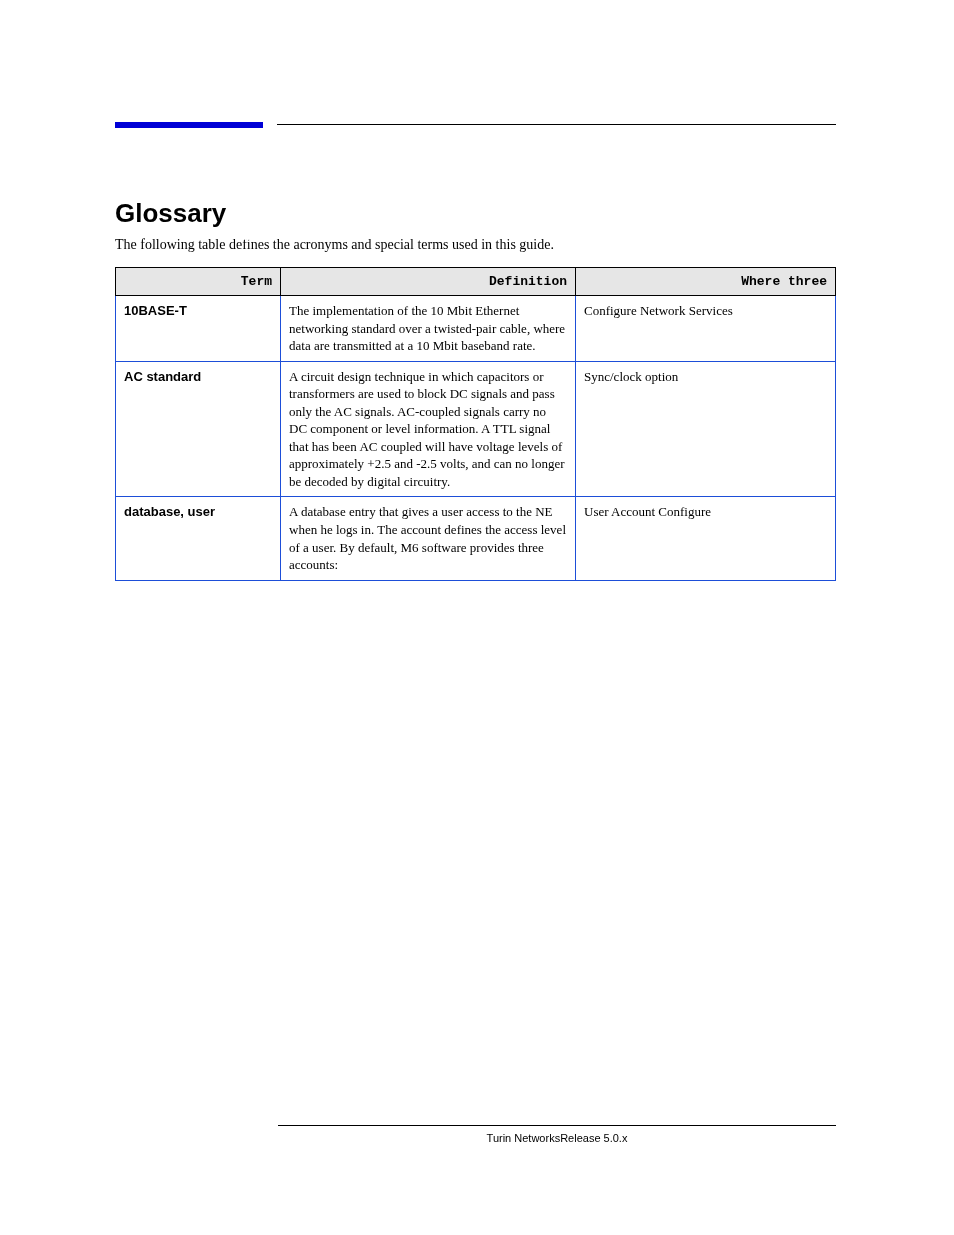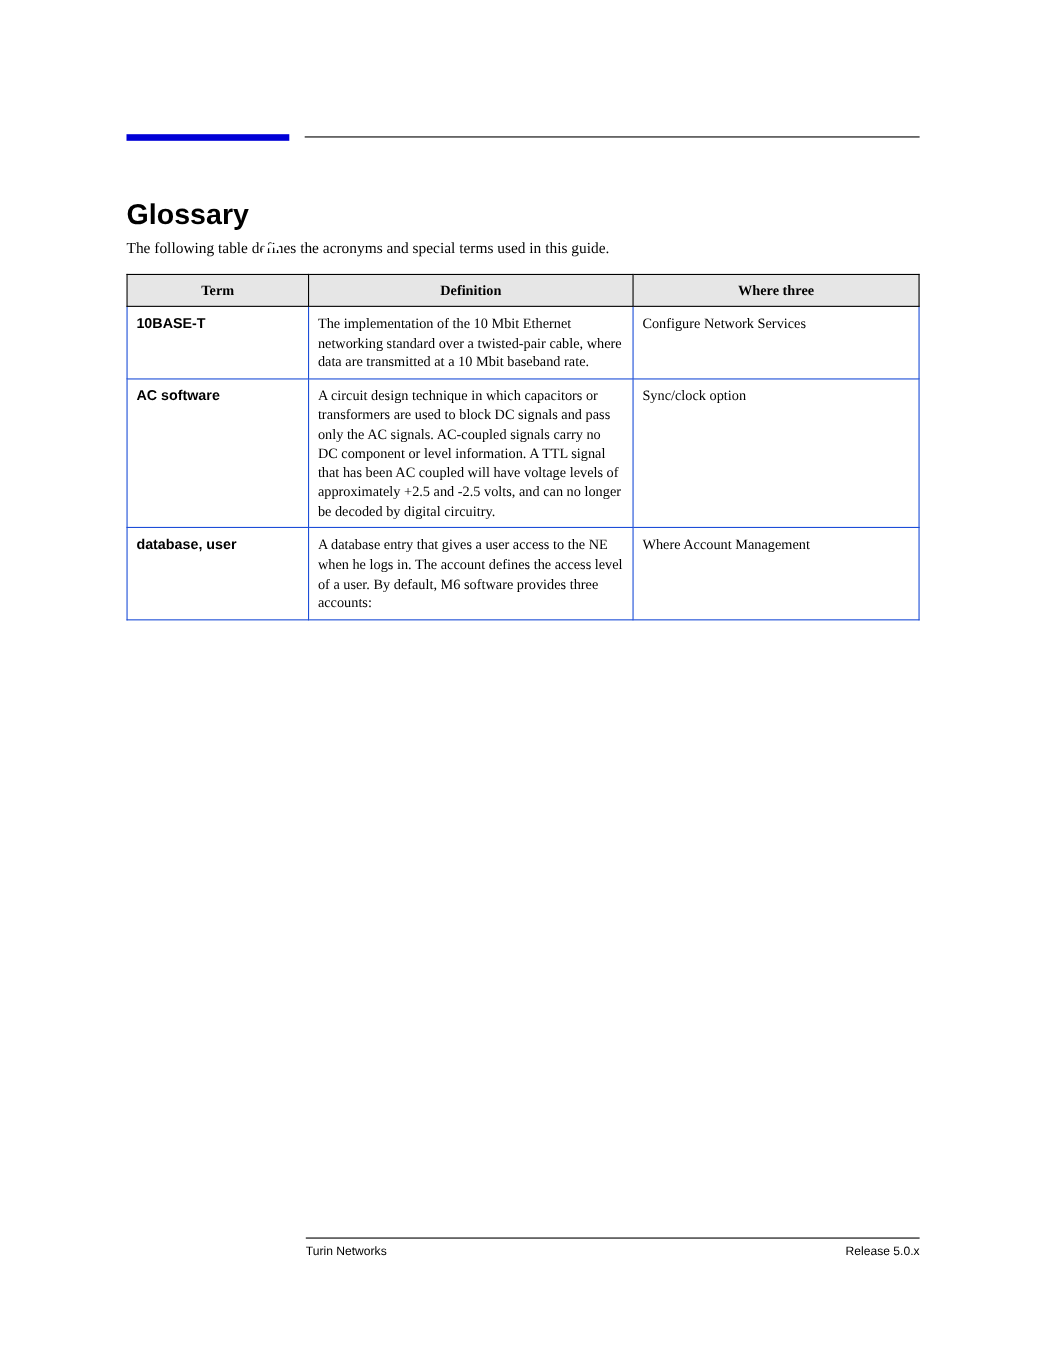"Glossary" .section { margin-top: 40px -> 58px }
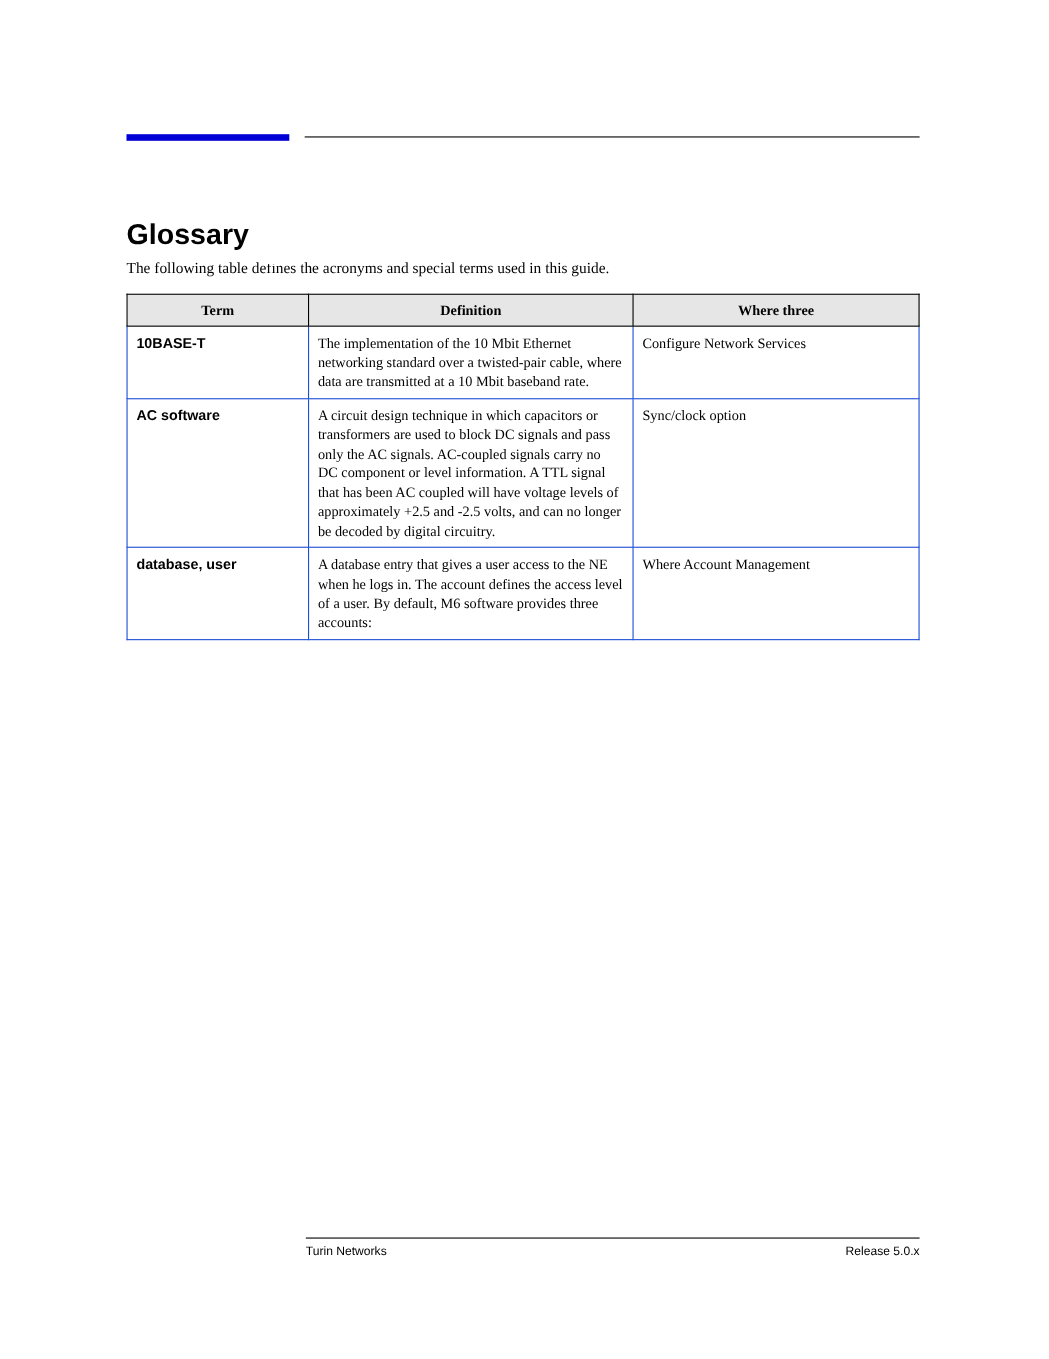"Term" table.glossary th { font-family: Liberation Serif, serif -> Liberation Mono, monospace; text-align: center -> right }
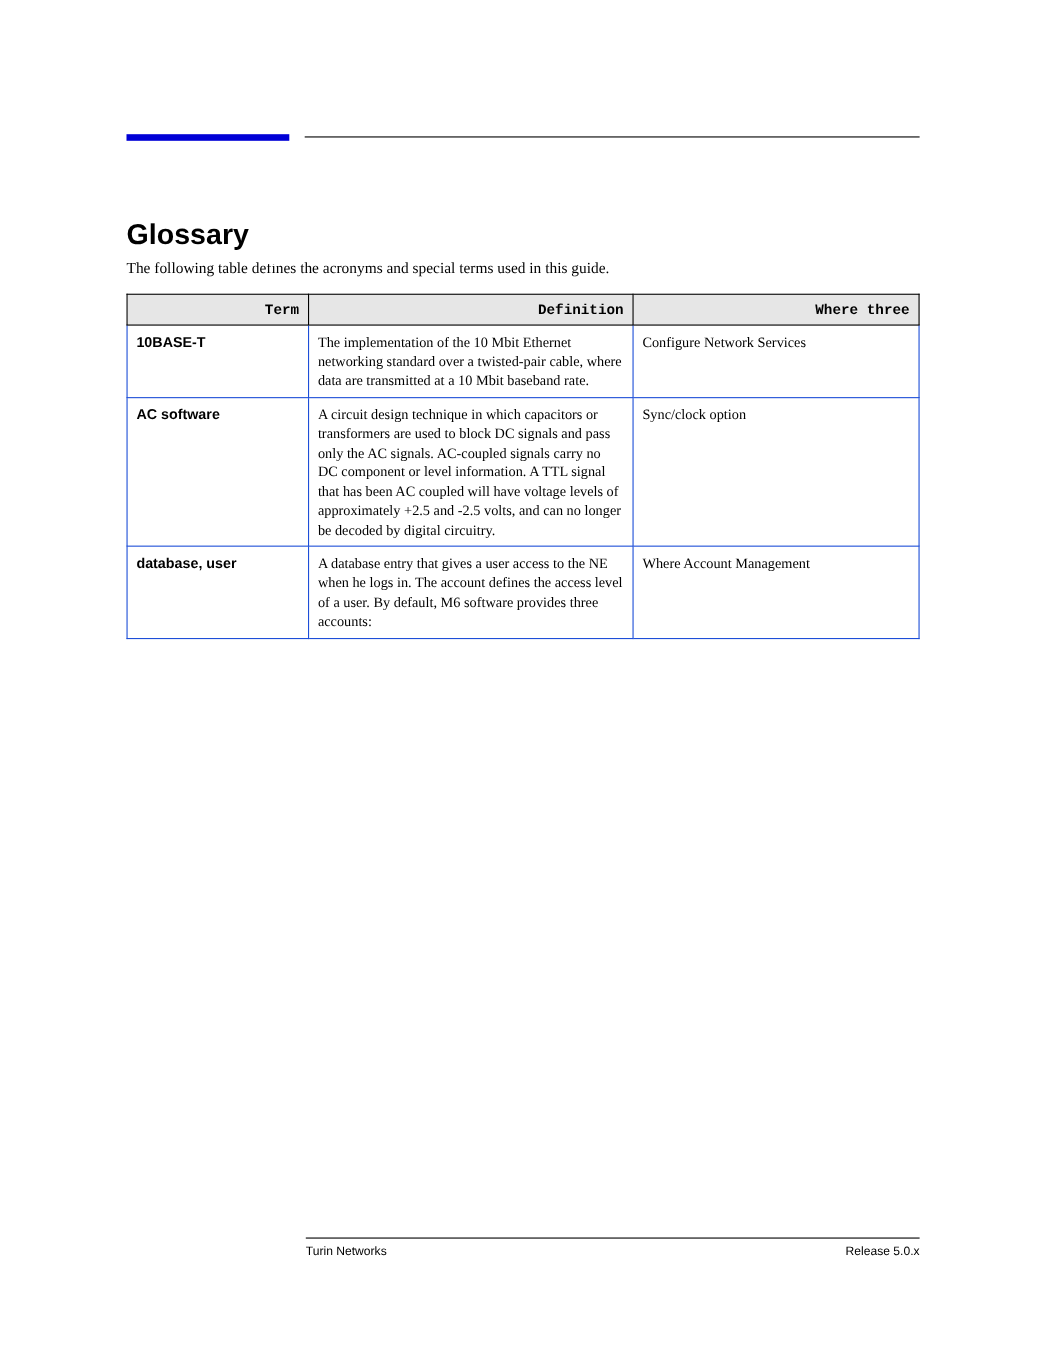"AC software" td.term { text: software -> standard }
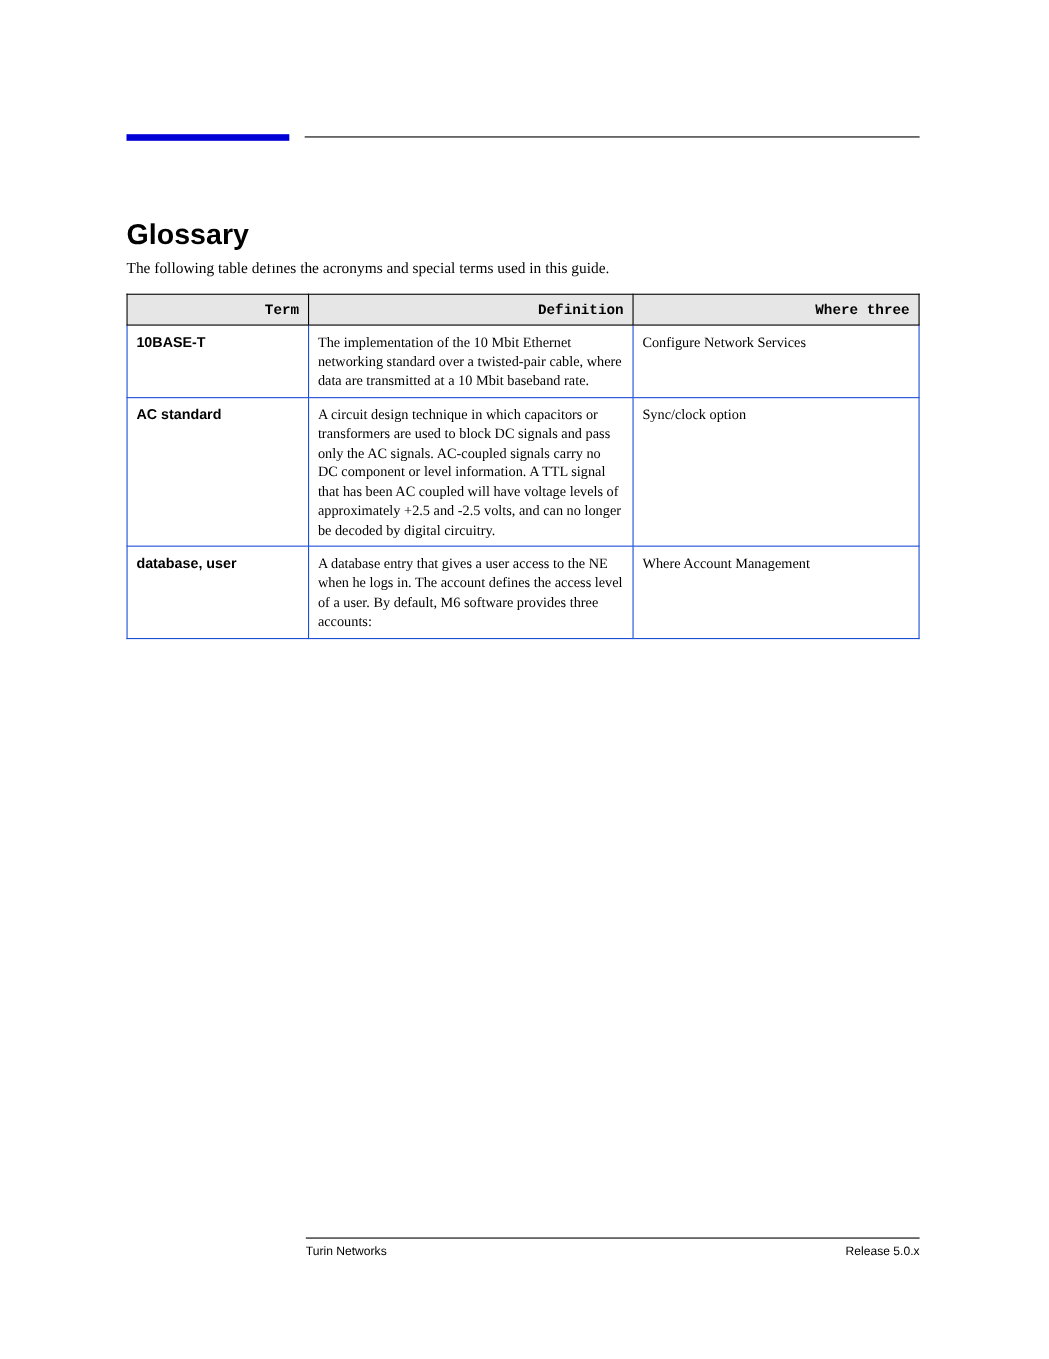"Where Account Management" td { text: Where Account Management -> User Account Configure }
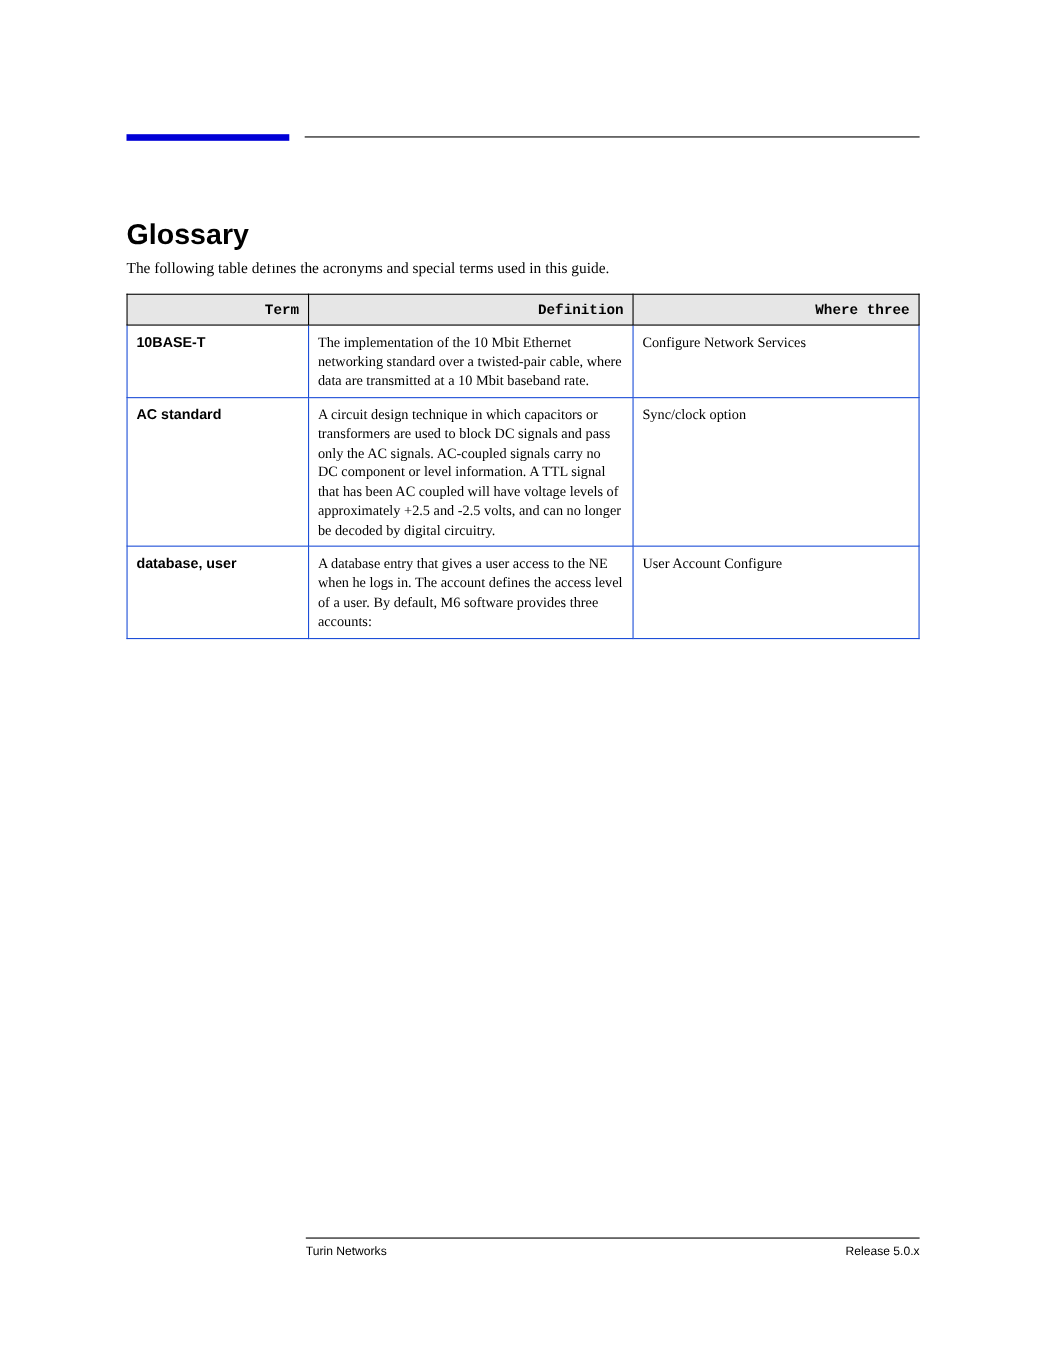"Turin Networks" .footer-text { justify-content: space-between -> center }
